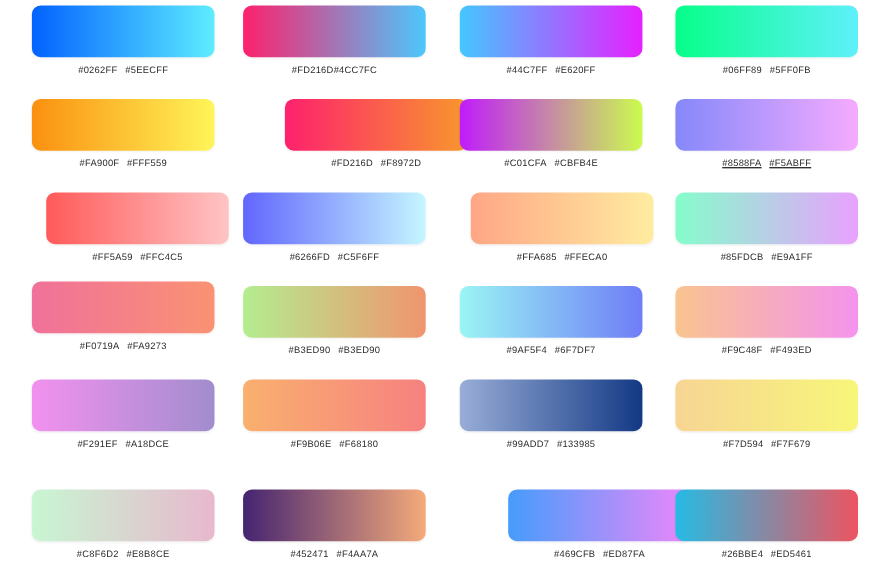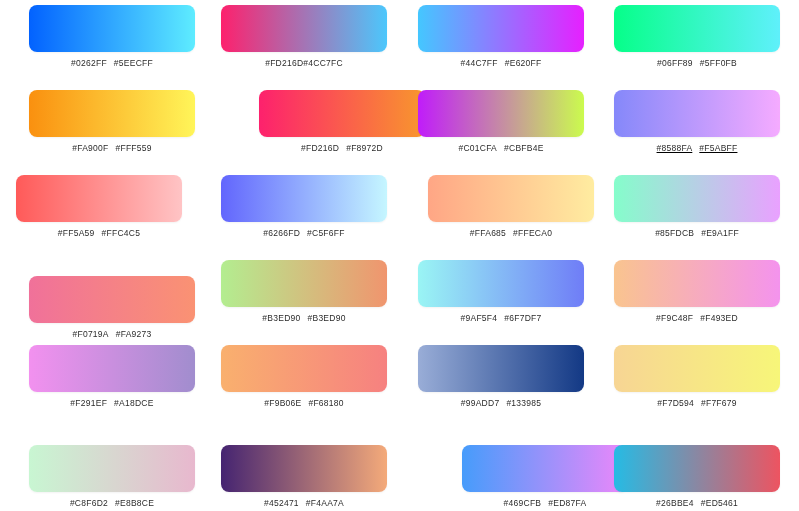"#FF5A59 #FFC4C5" div.swatch-cell { left: 16px -> 42px }
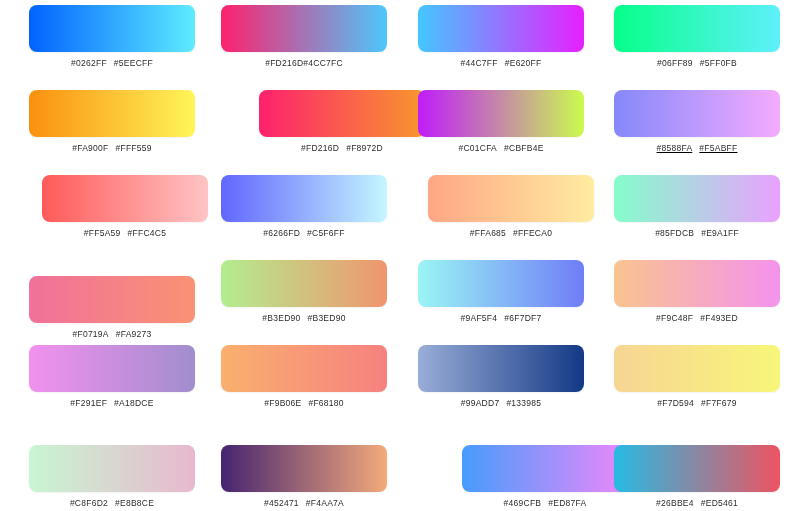"#F0719A #FA9273" div.swatch-cell { top: 276px -> 256px }
